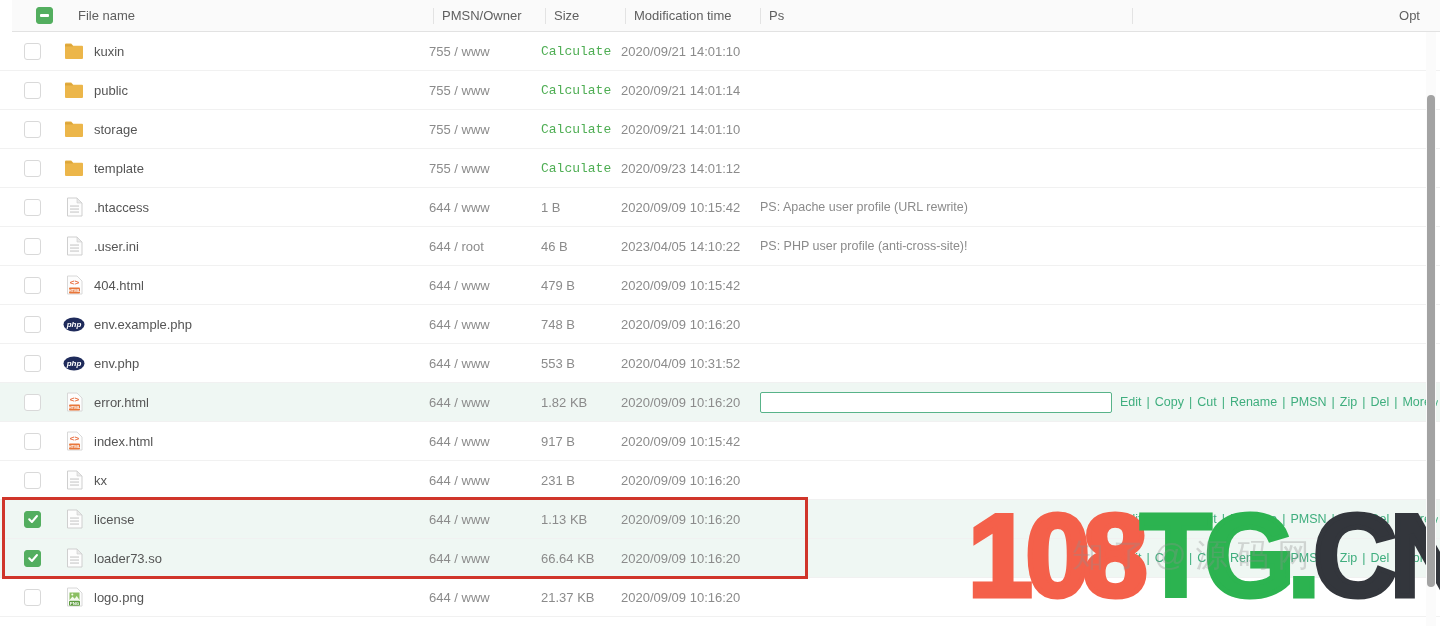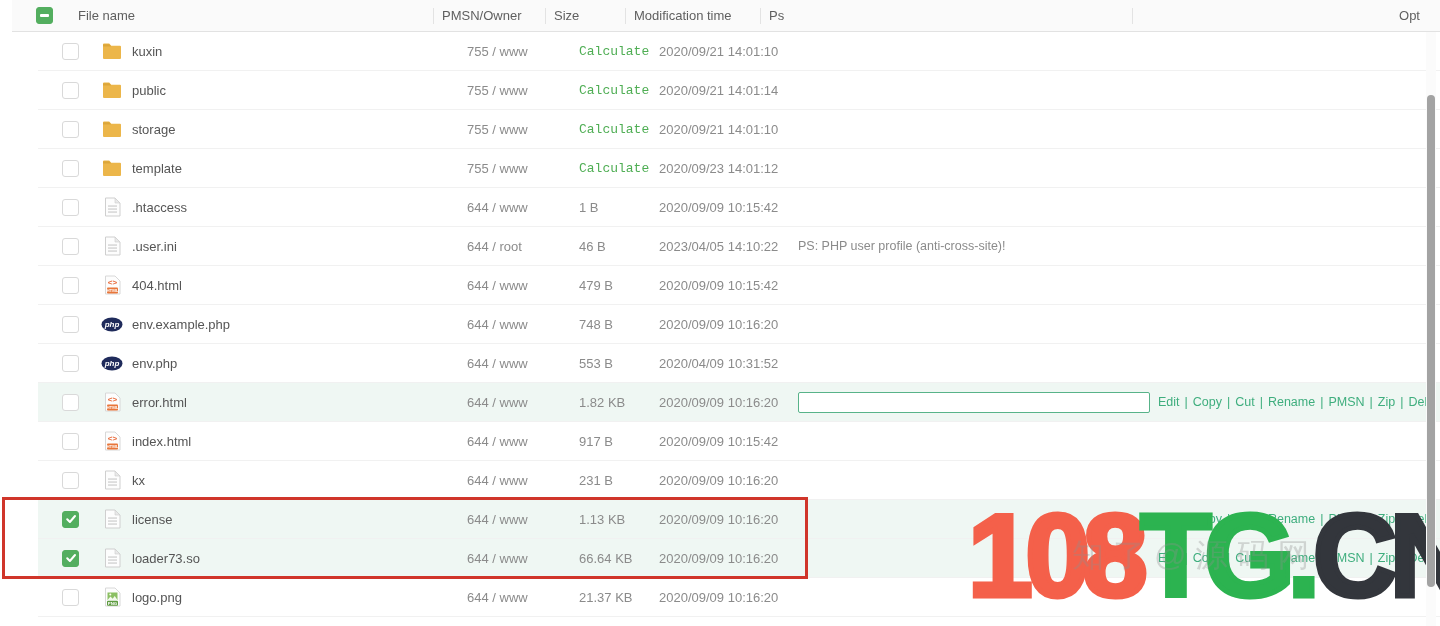"kuxin" .row { margin-left: 38px -> none }
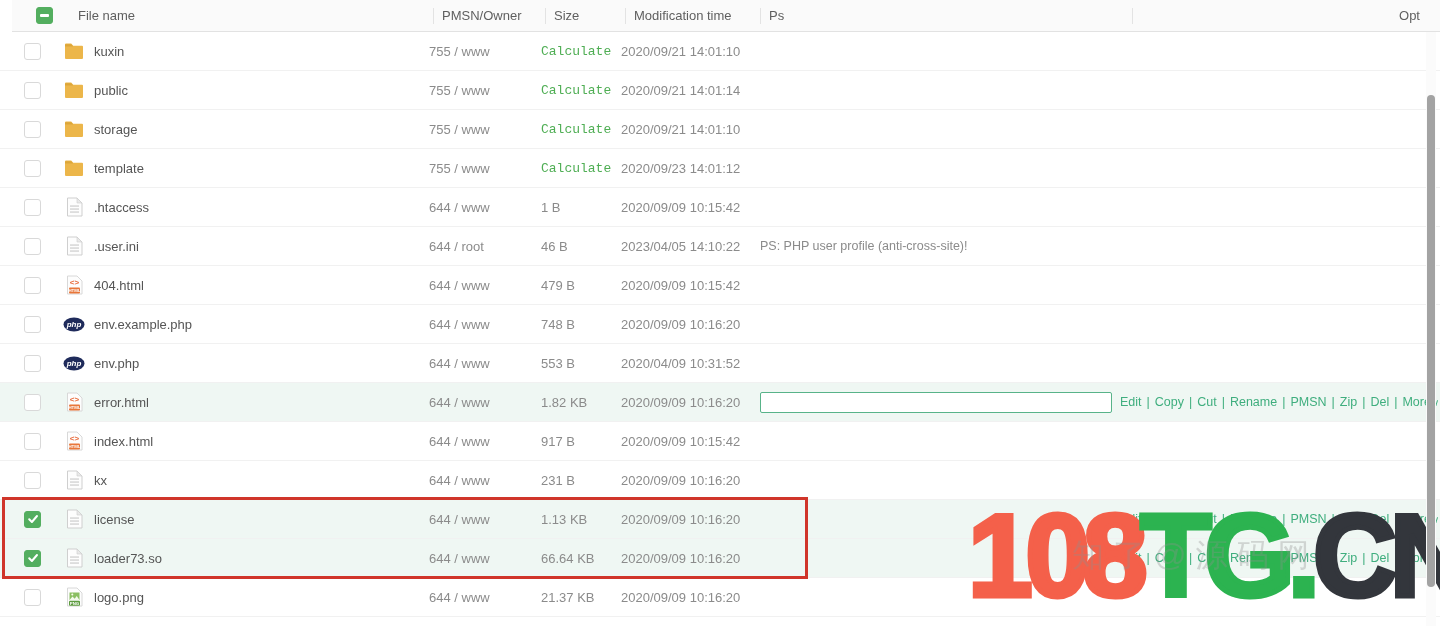"PS: Apache user profile (URL" div.c-ps { html: none -> <div><span>PS: Apache user profile (URL rewrite)</span></div> }
